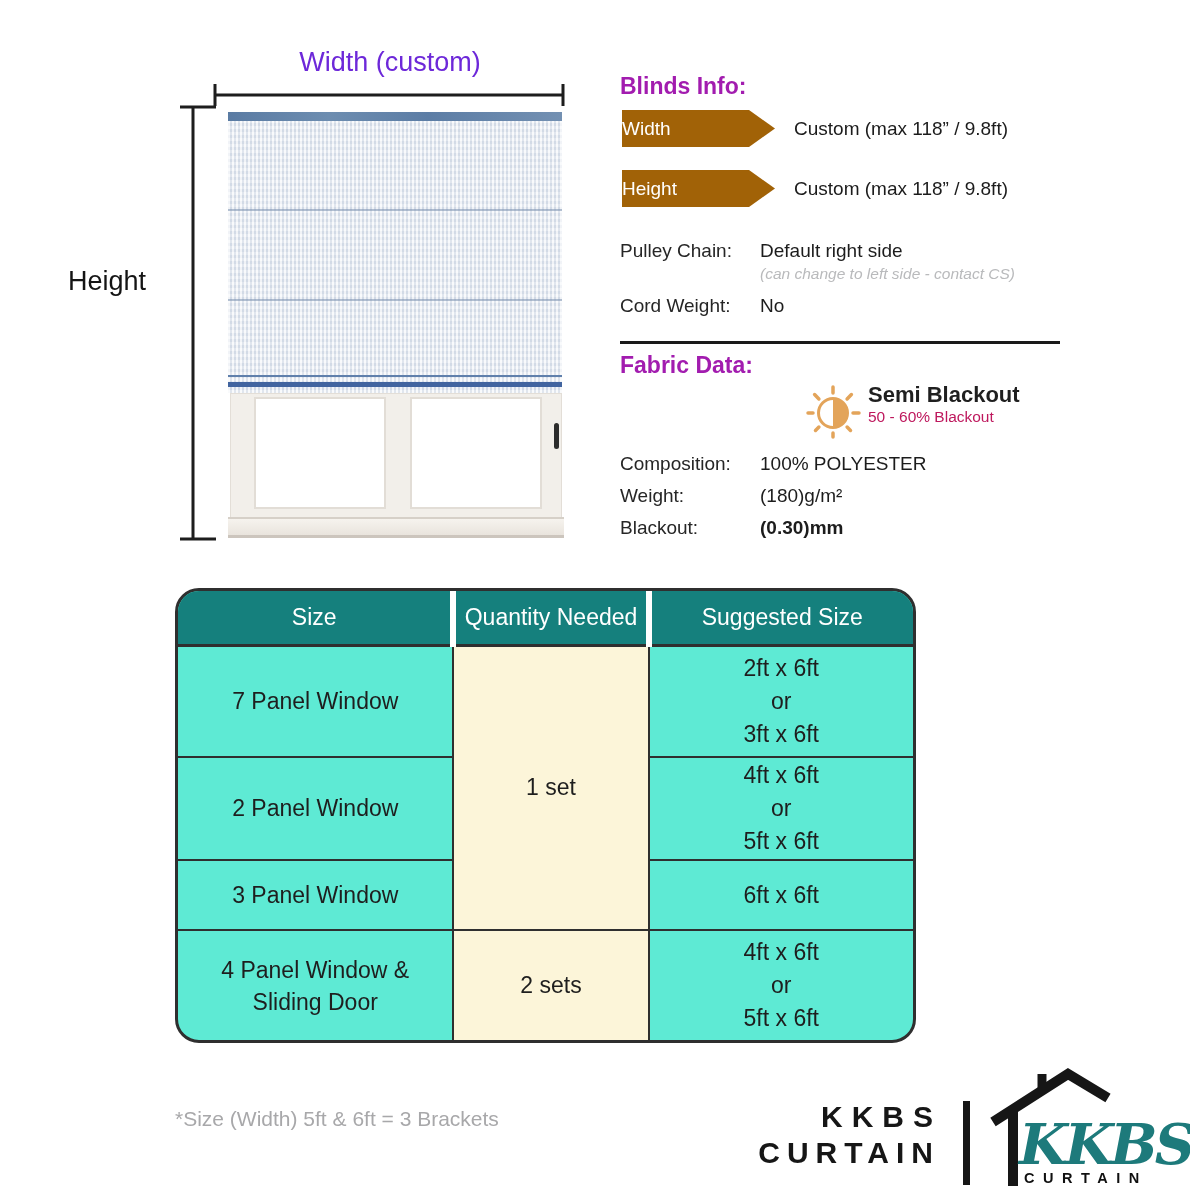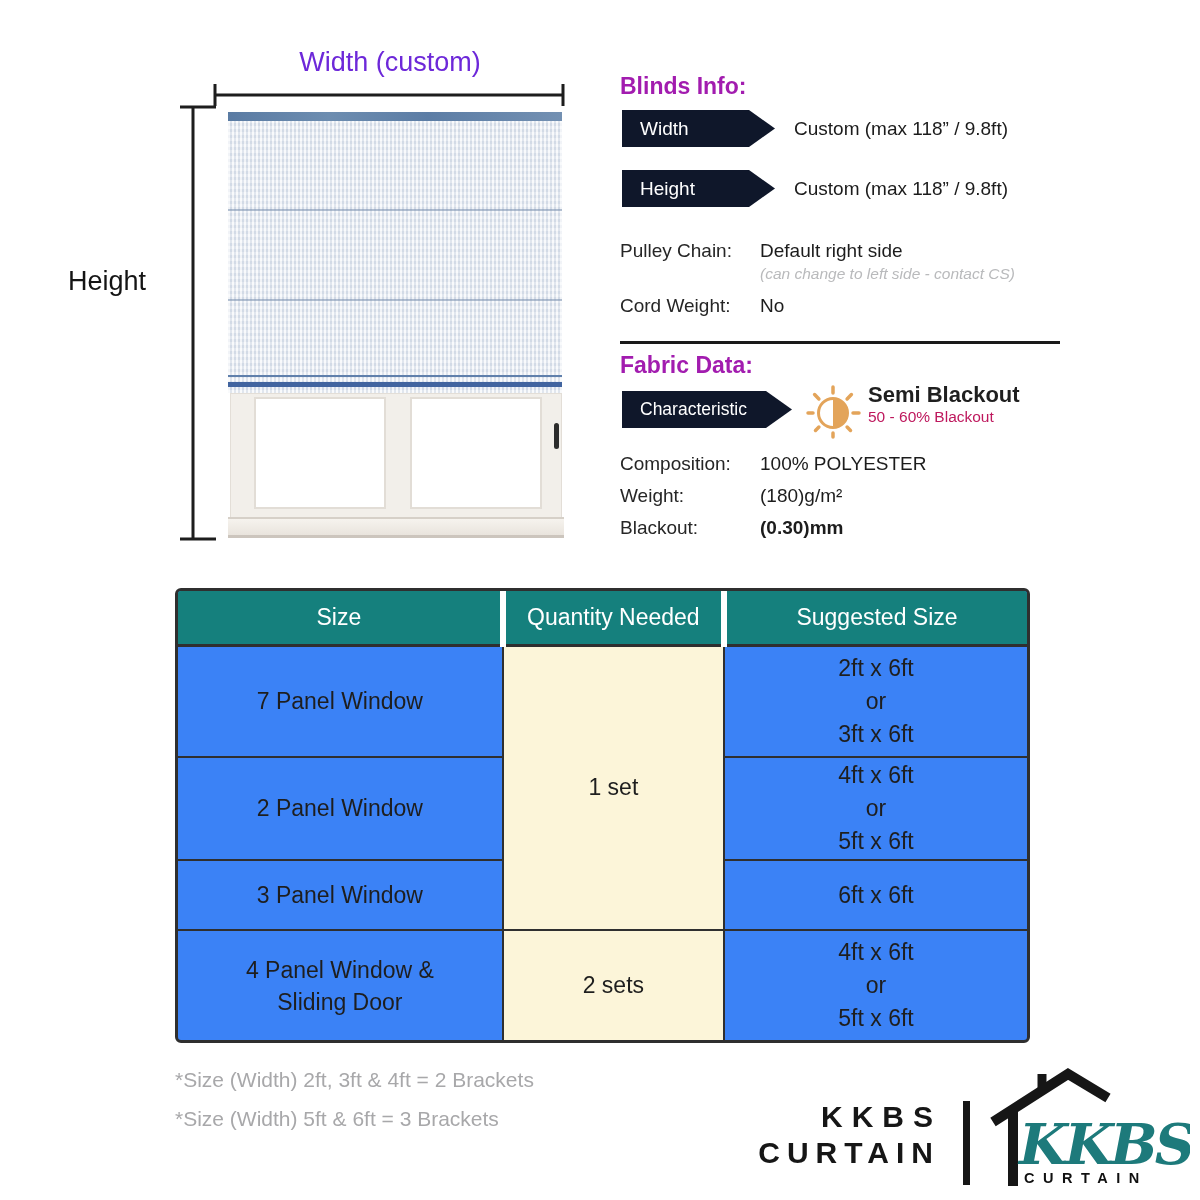"Width" .badge { background: #0f172a -> #a16207; padding-left: 18px -> none }
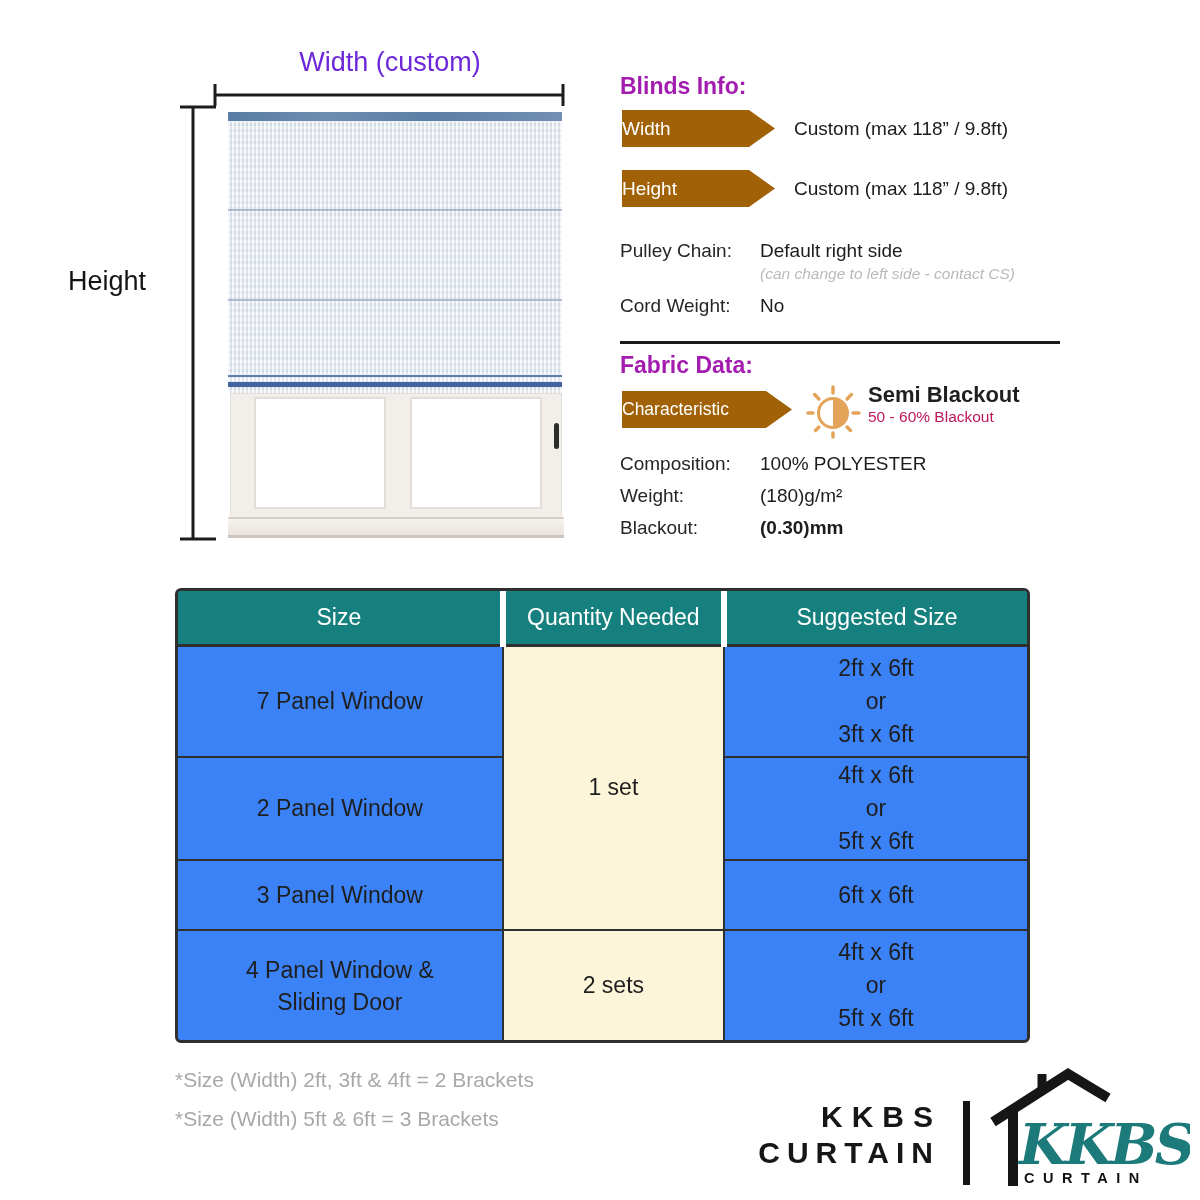"Characteristic" div.badge { html: <div>Characteristic</div> -> none }
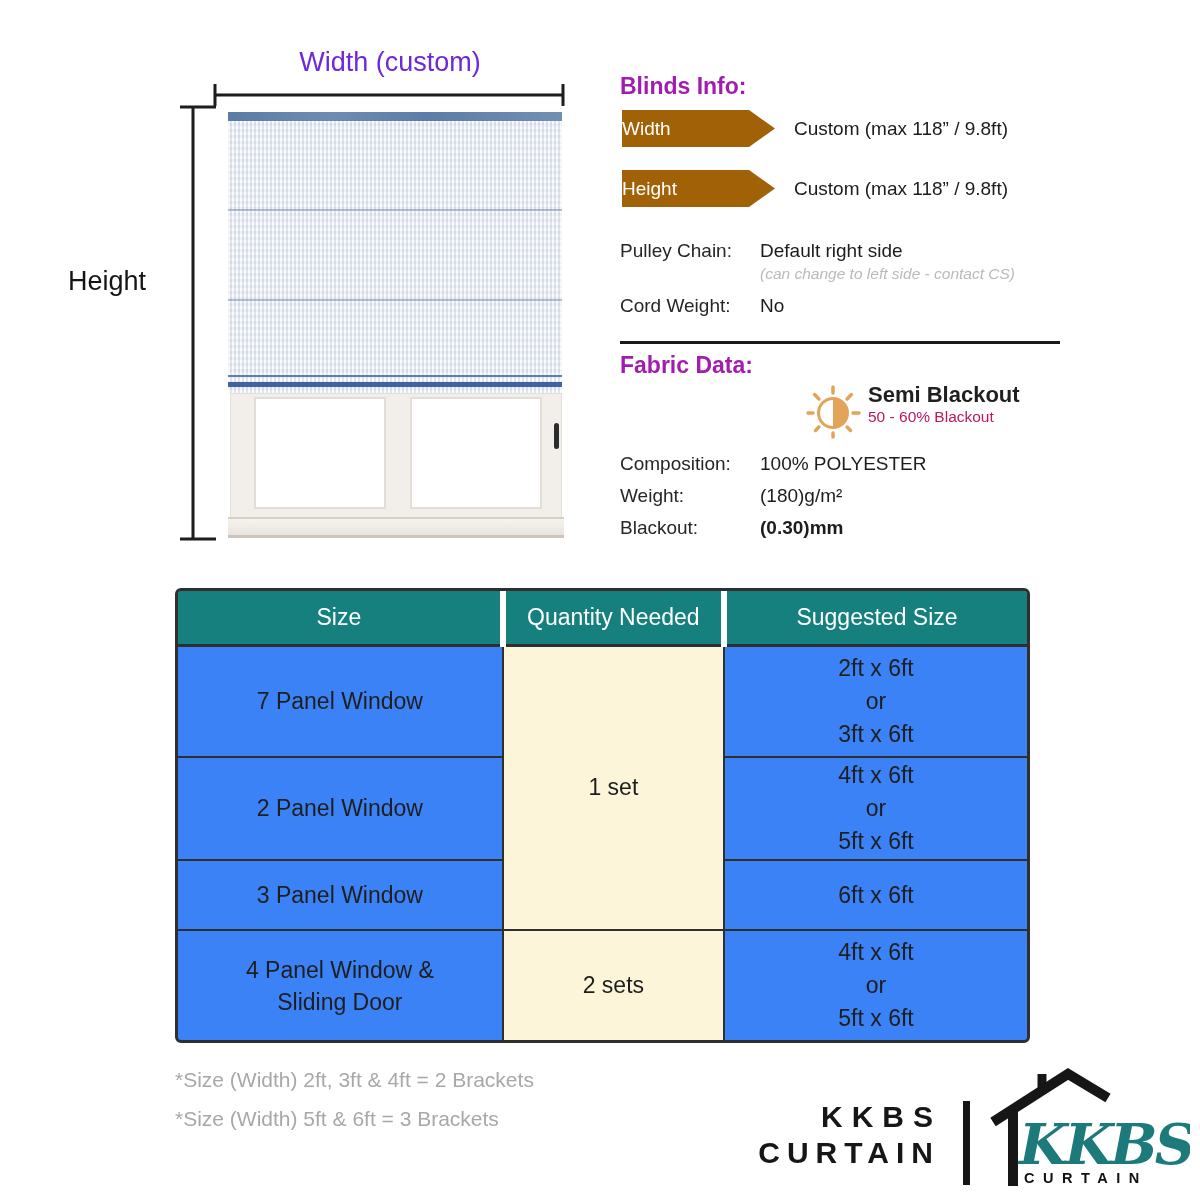"Size" .size-table-wrap { background: #3b82f6 -> #5eead4; border-radius: 6px -> 24px; width: 855px -> 741px }
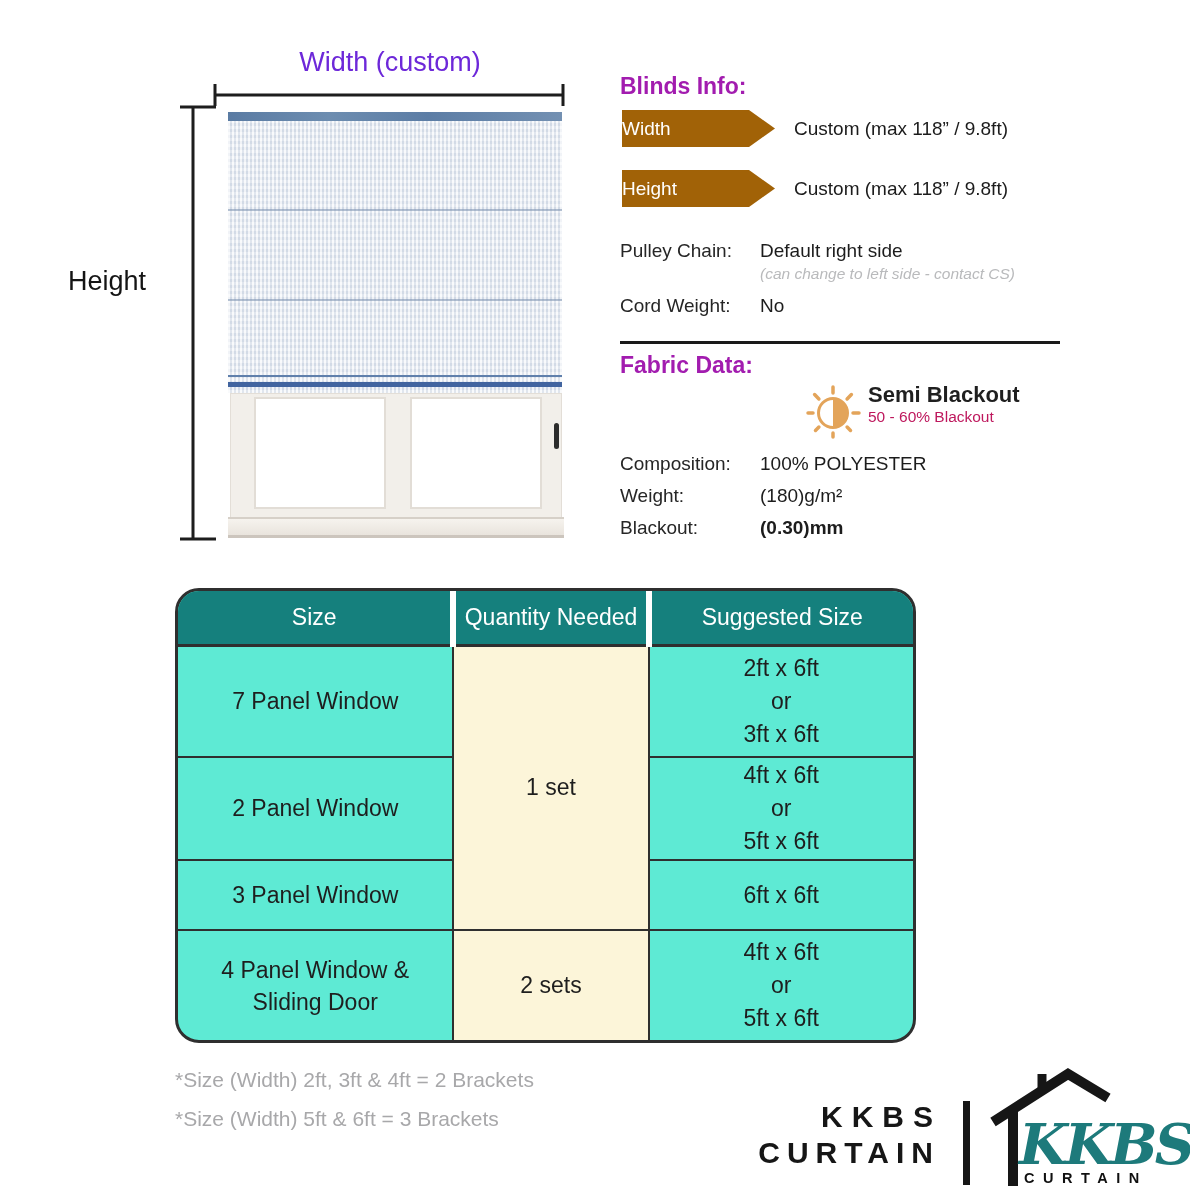"*Size (Width) 2ft, 3ft &" div.note { html: <div>*Size (Width) 2ft, 3ft &amp; 4ft = 2 Brackets</div> -> none }
